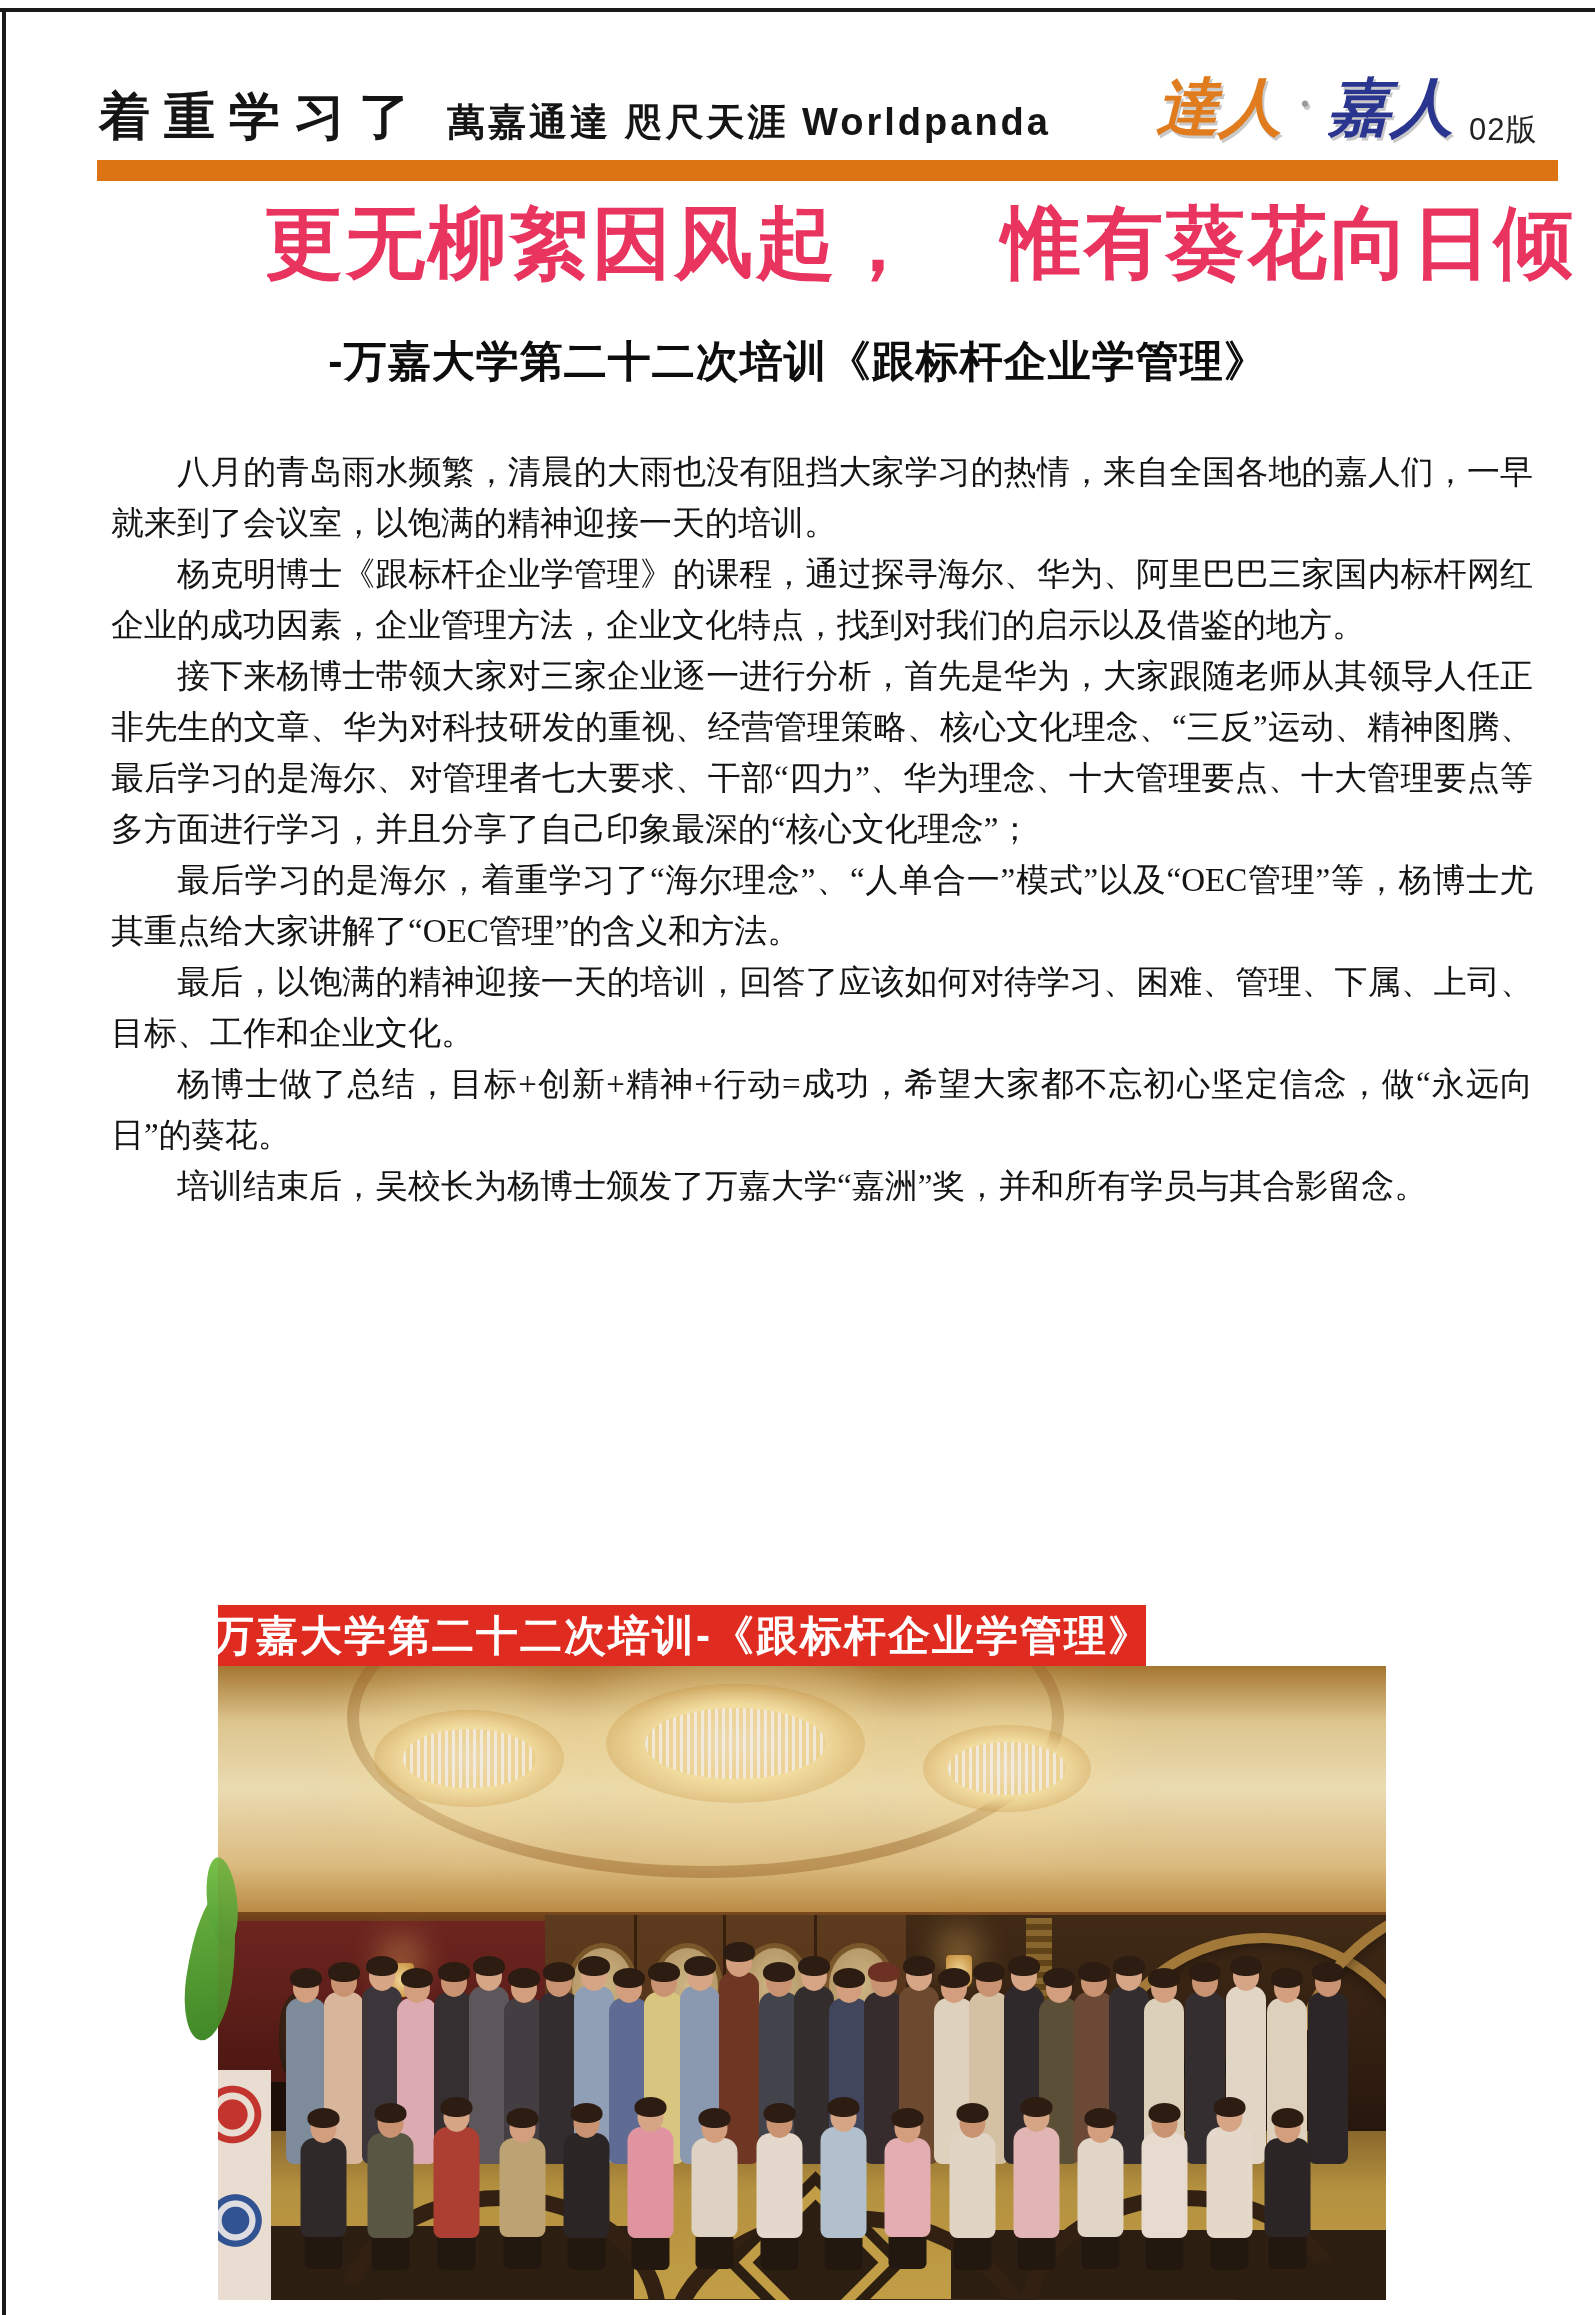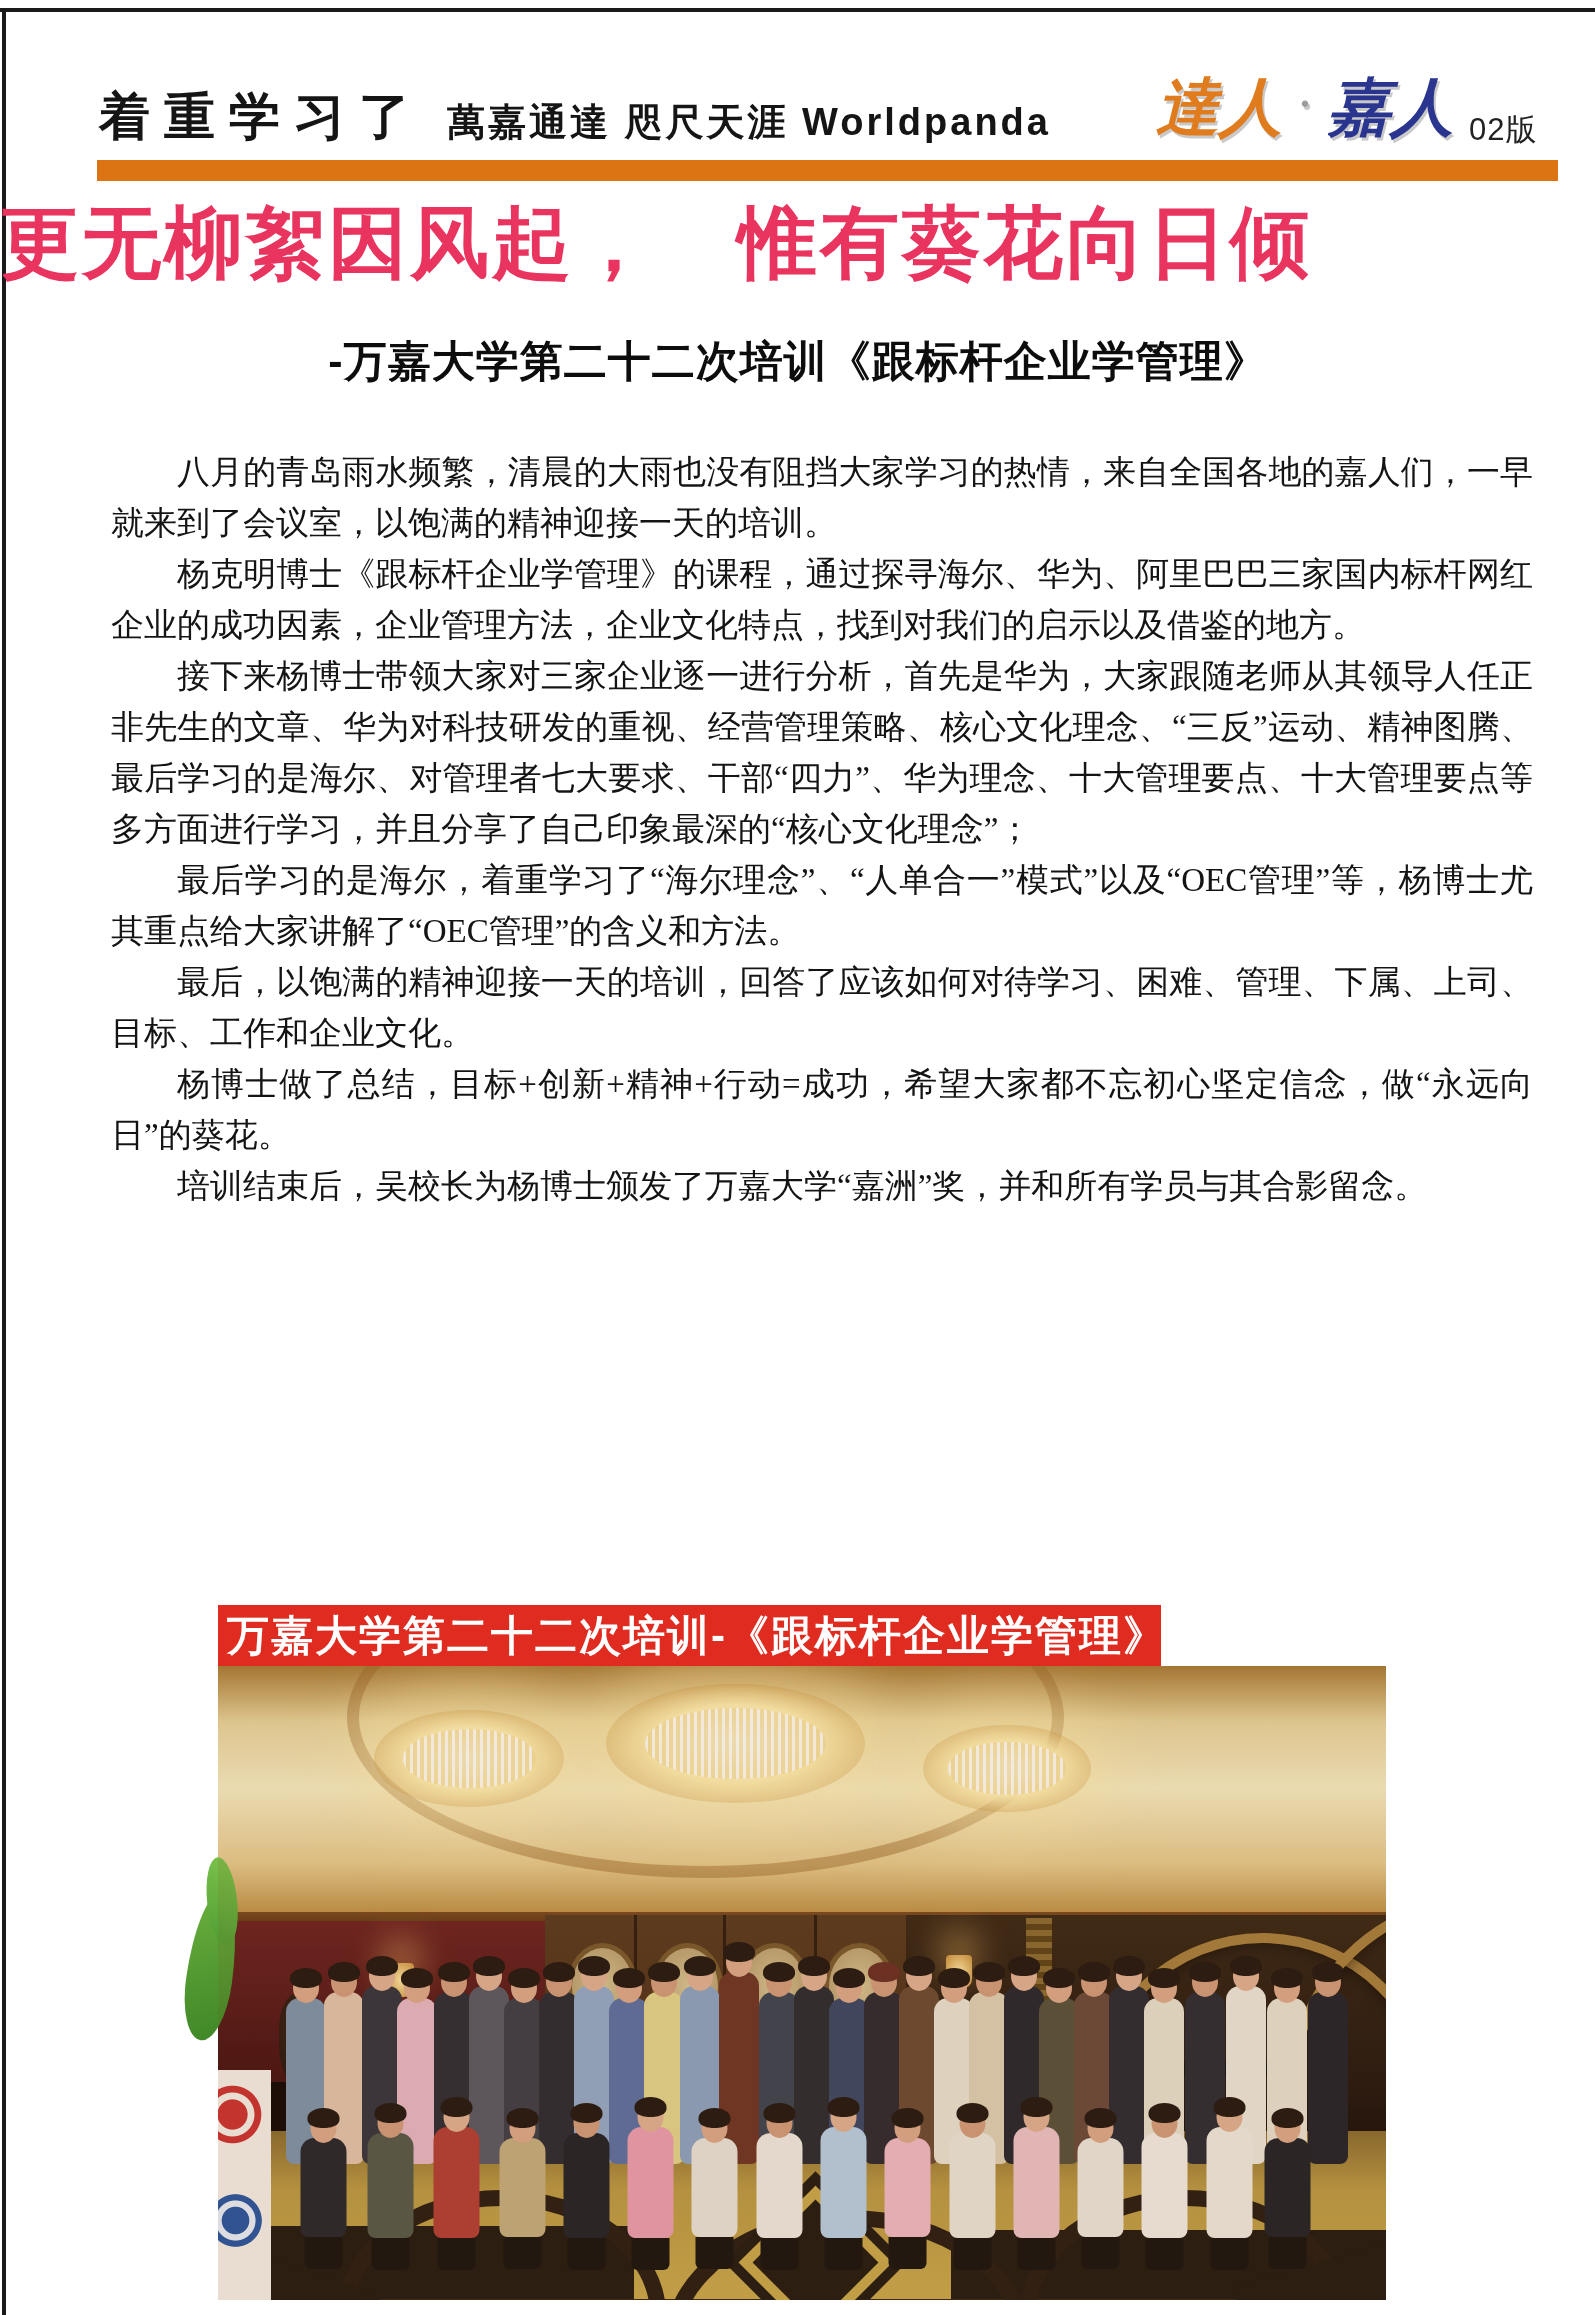"更无柳絮因风起， 惟有葵花向日倾" .article-title { text-align: left -> right }
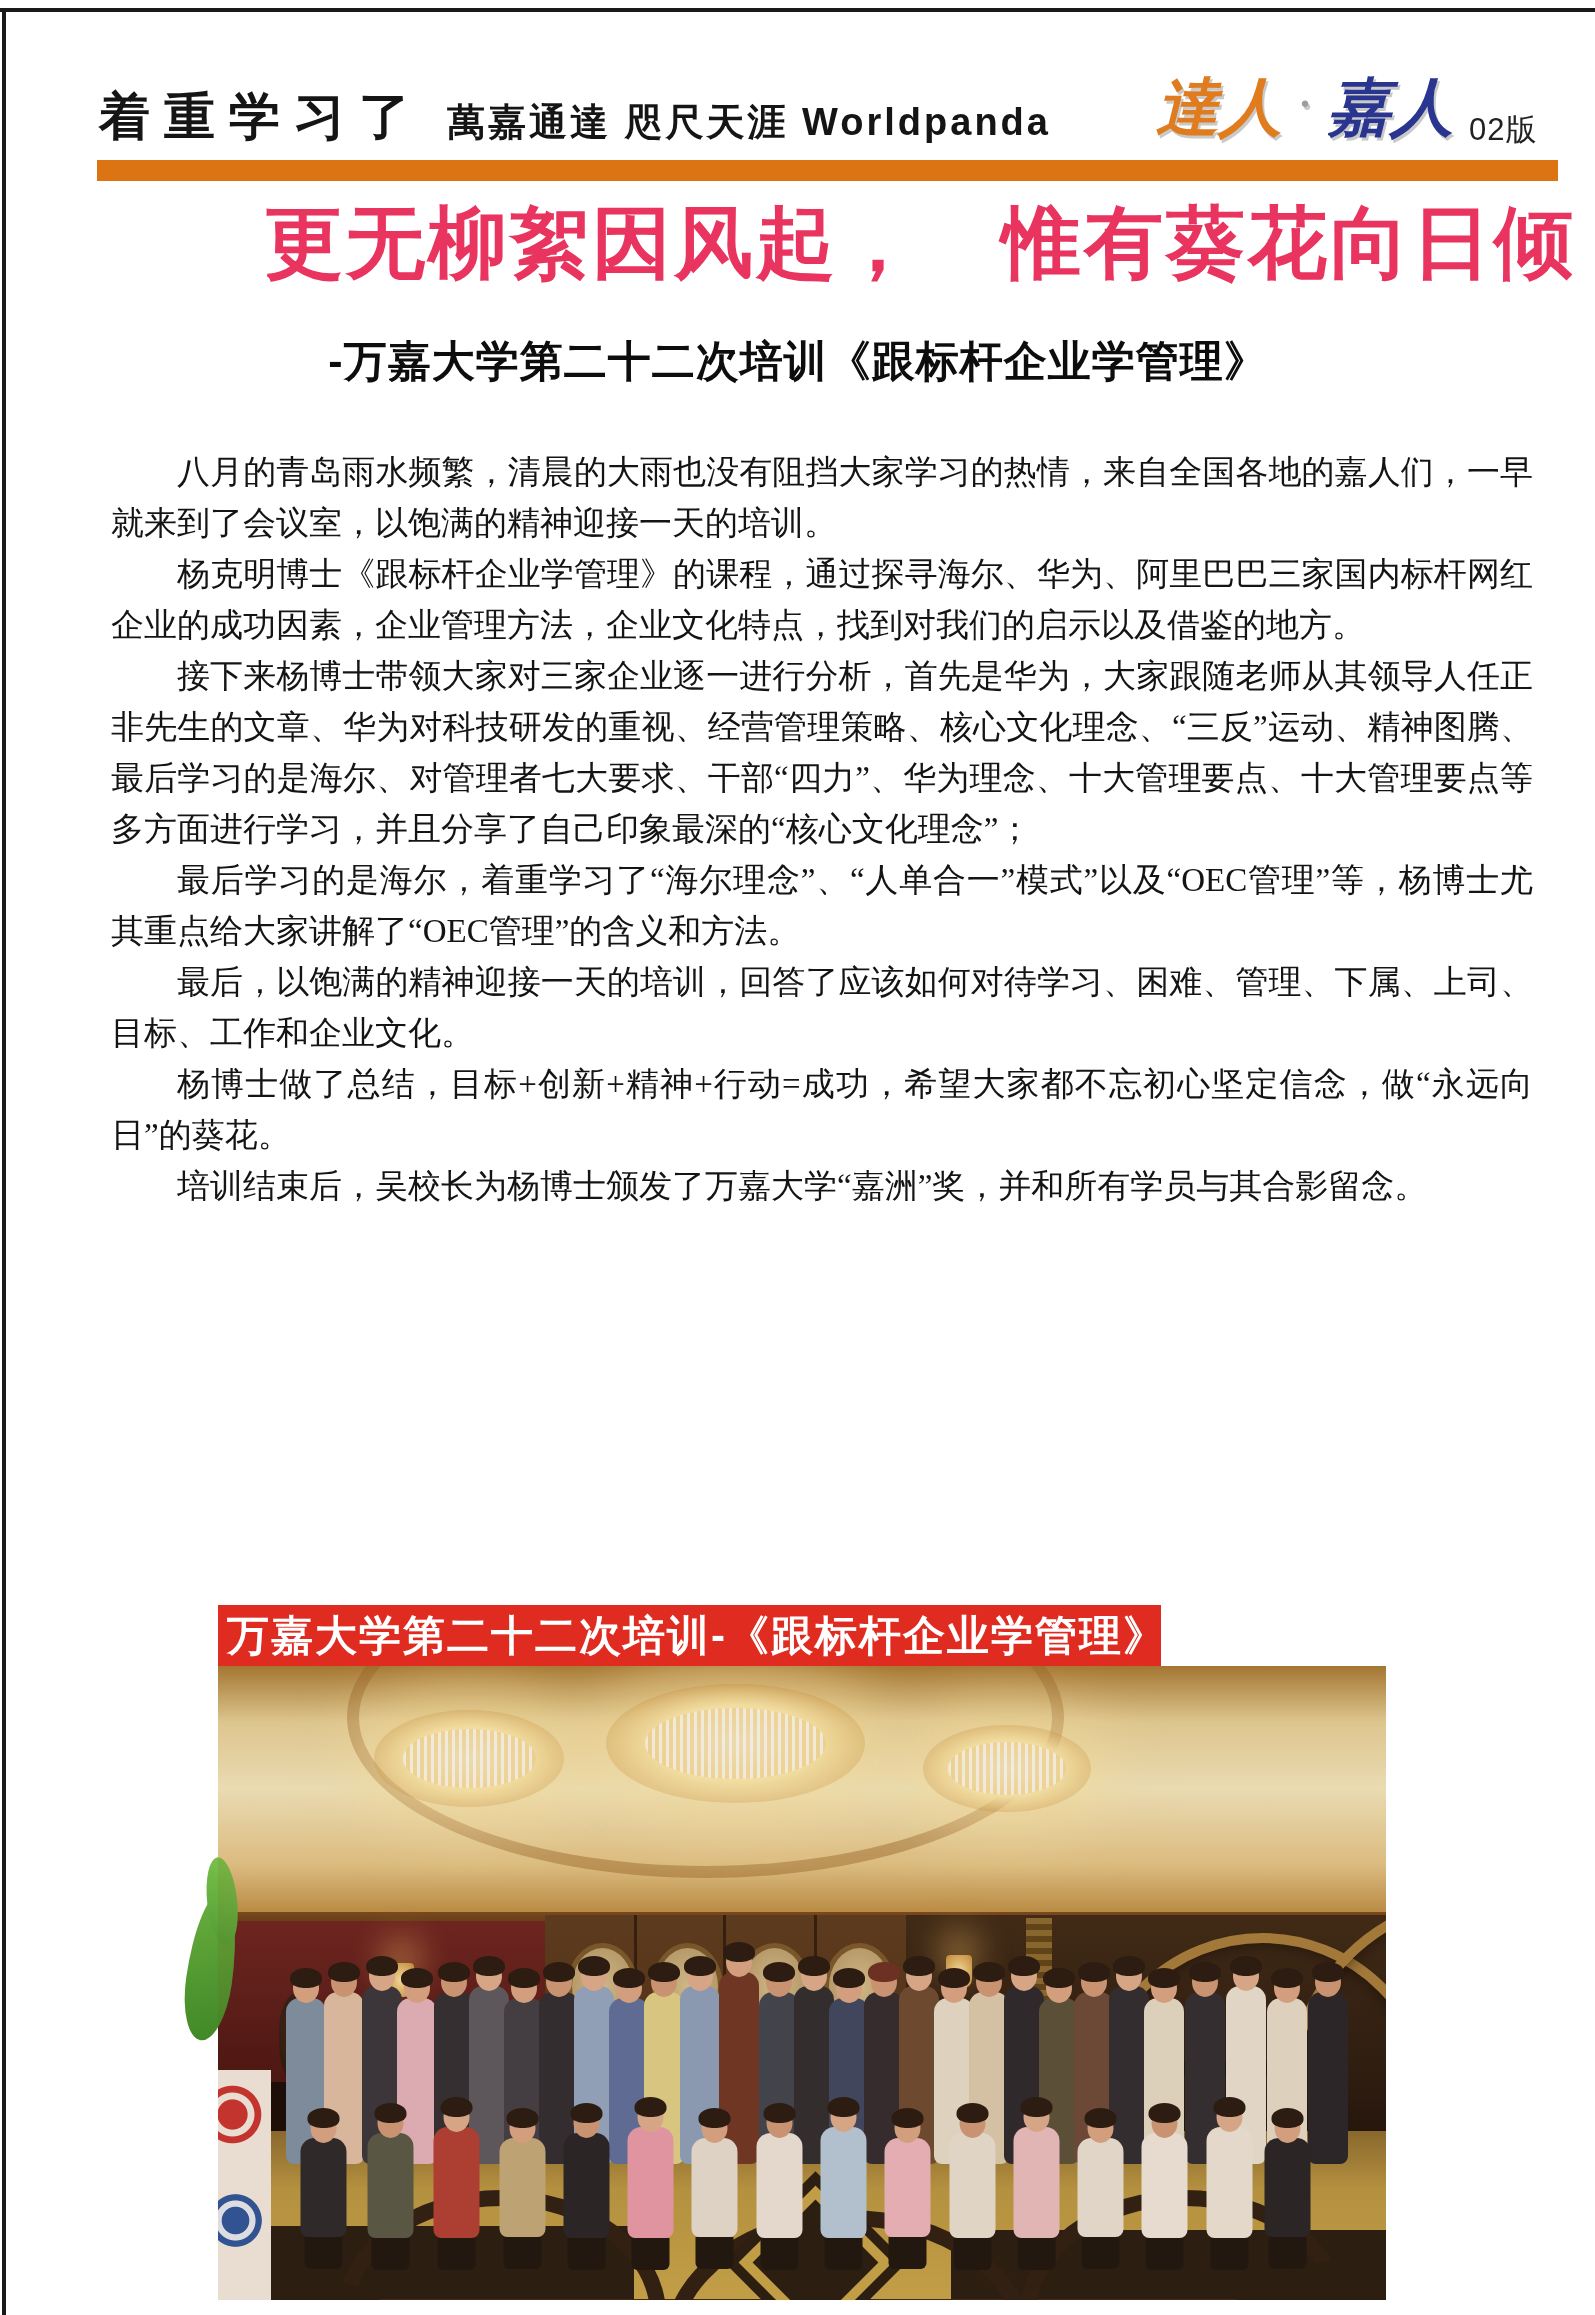"万嘉大学第二十二次培训-《跟标杆企业学管理》" .photo-banner { padding-left: 15px -> none }
